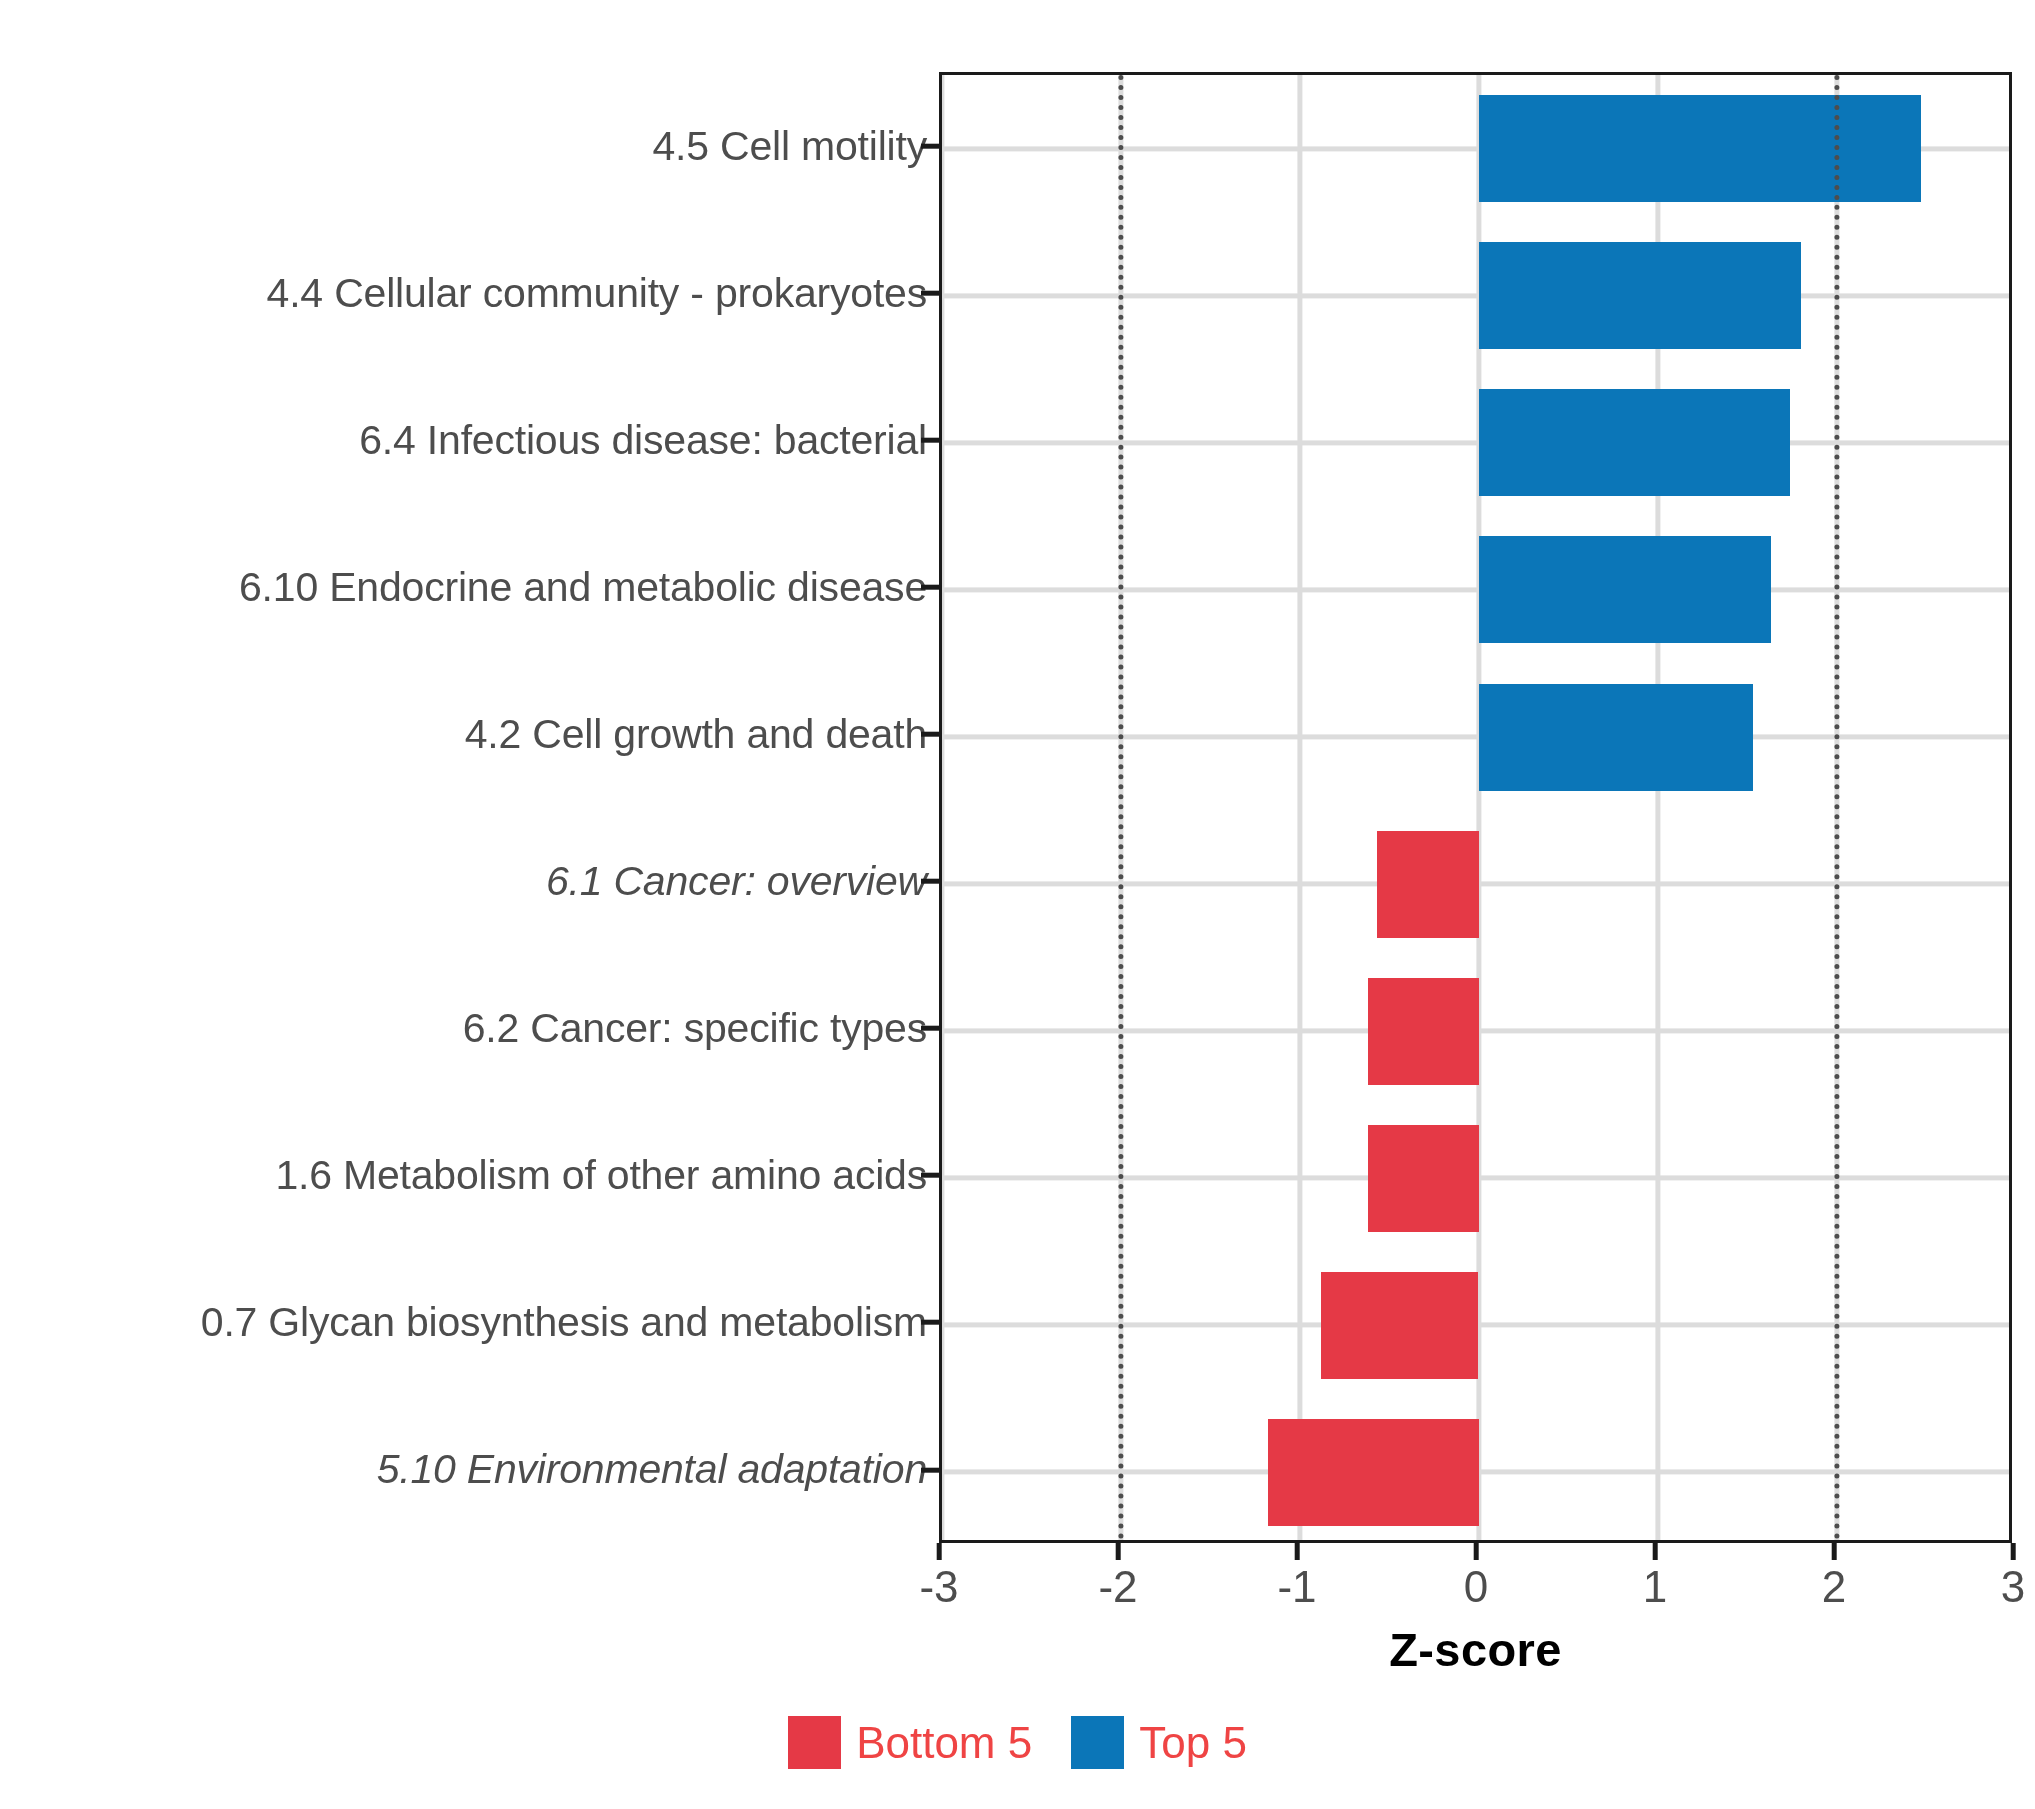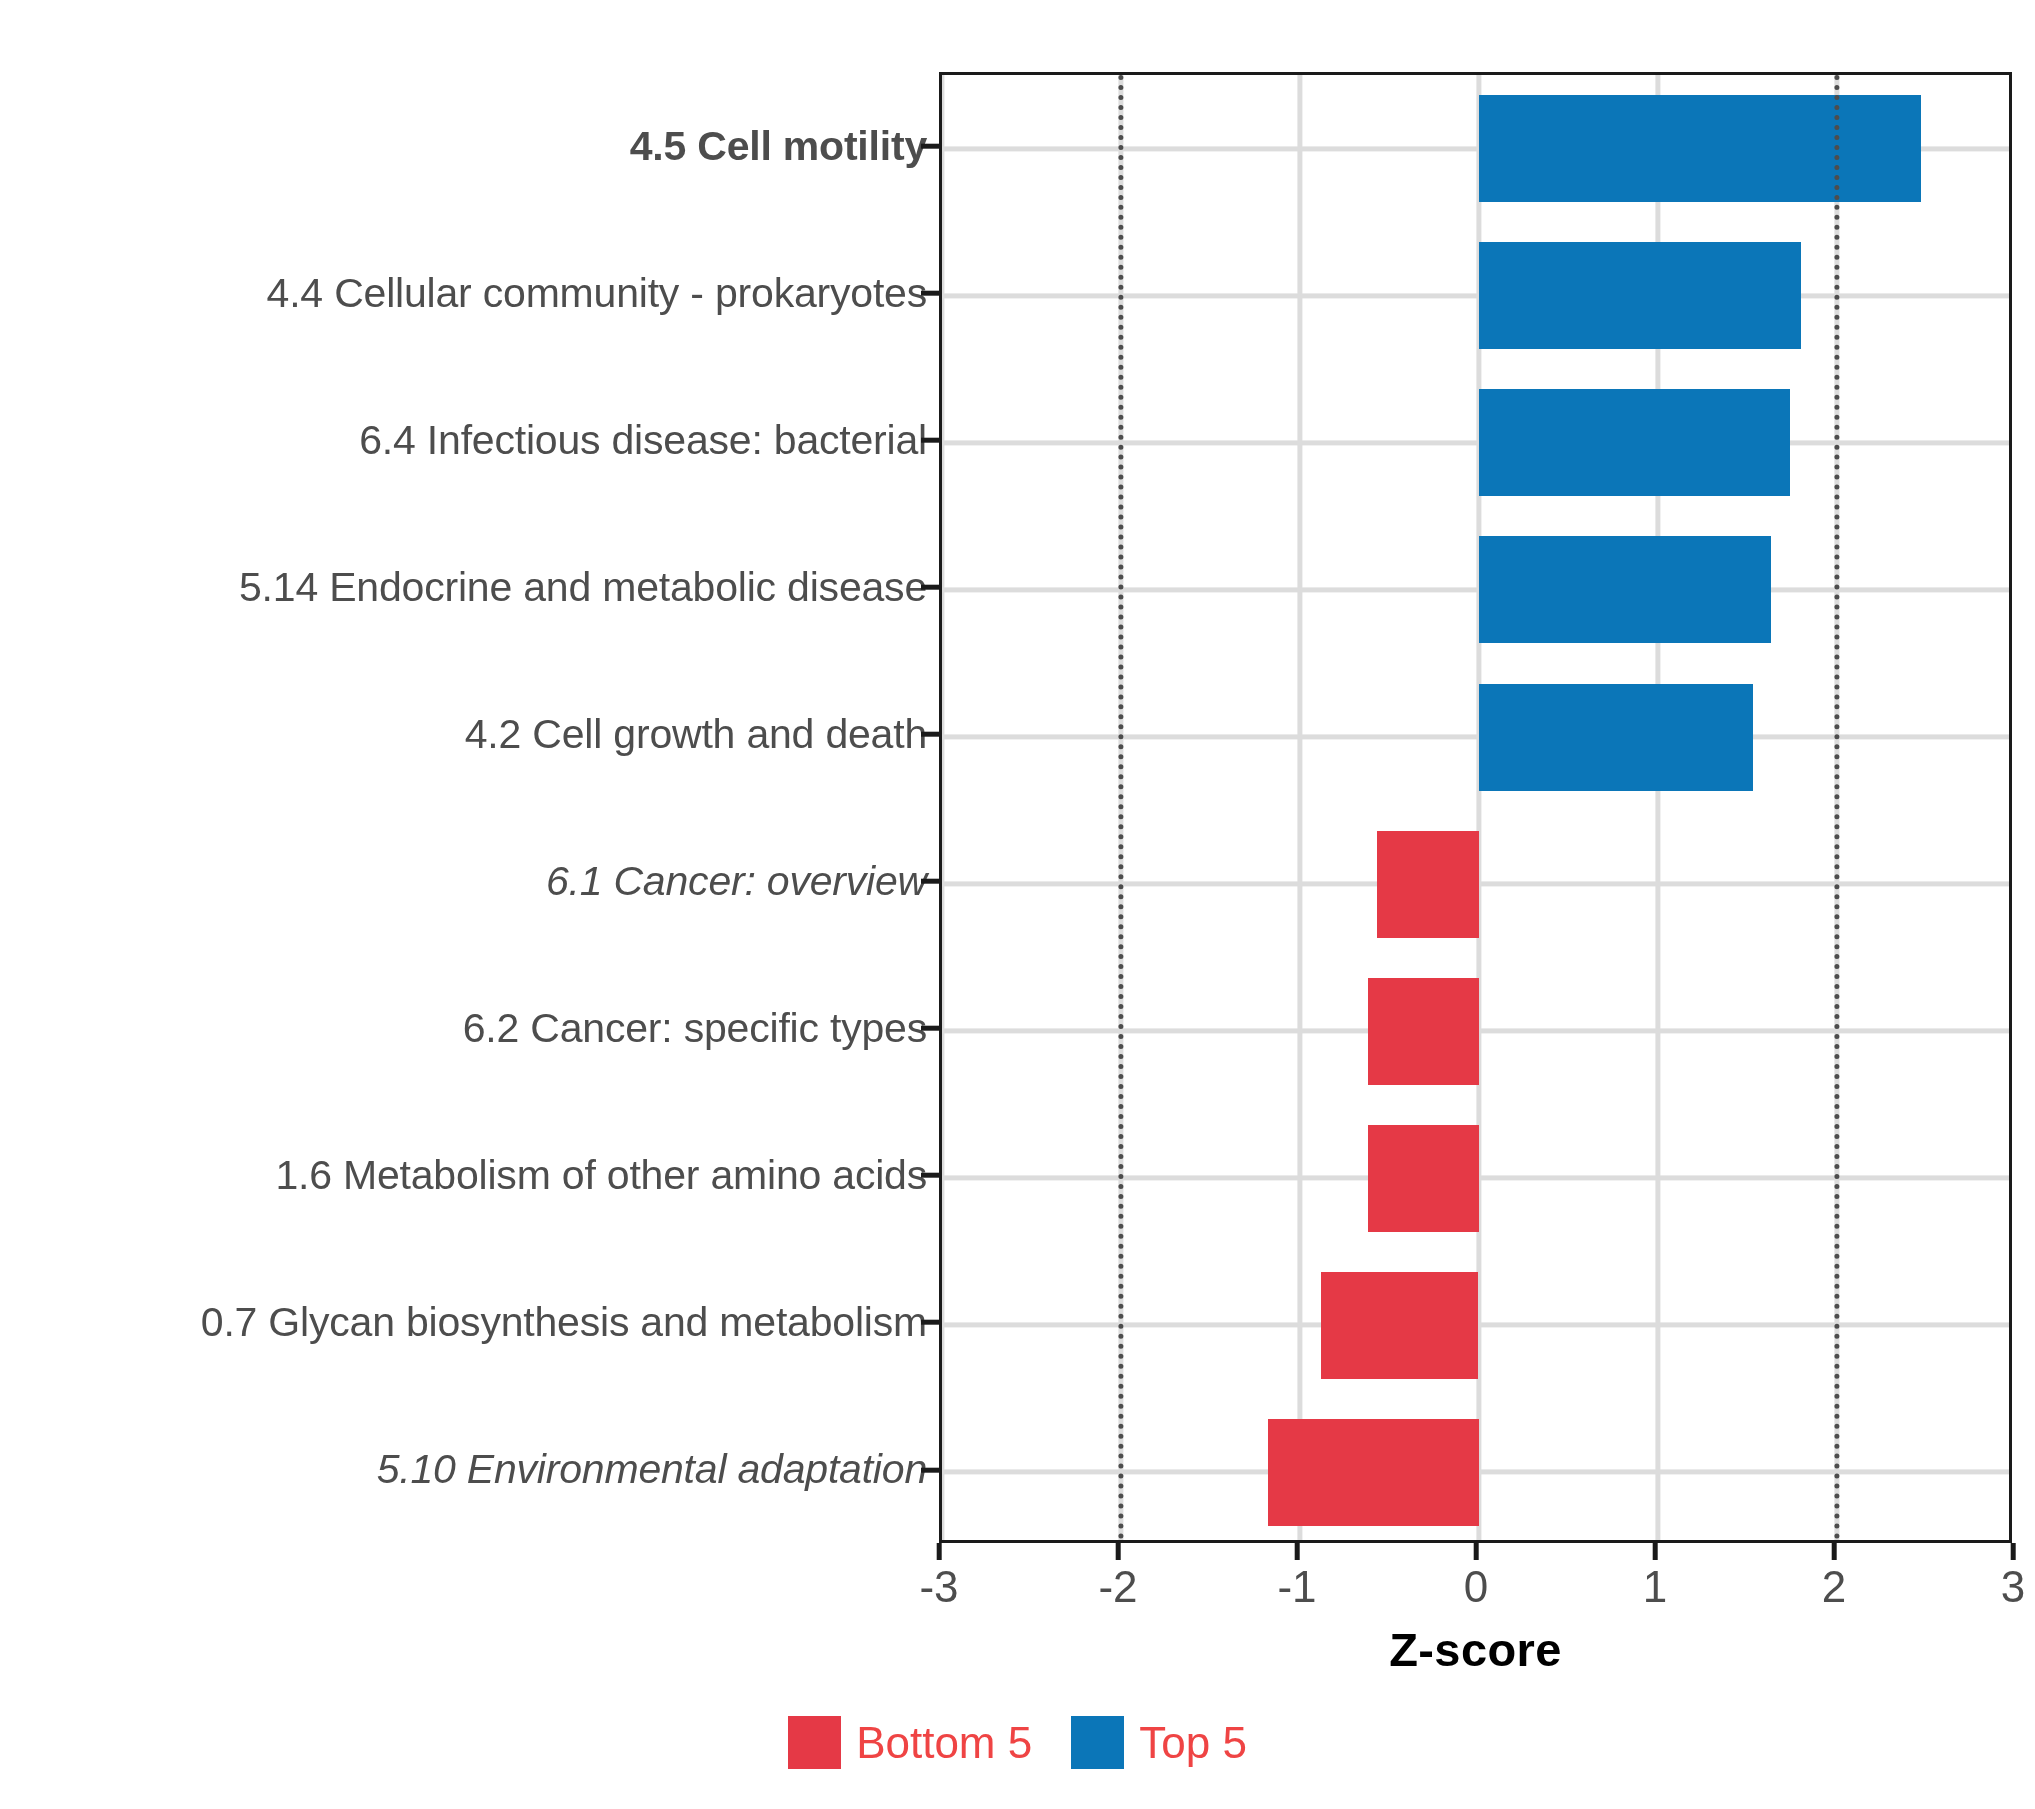"4.5 Cell motility" div.ylabel { font-weight: bold -> none }
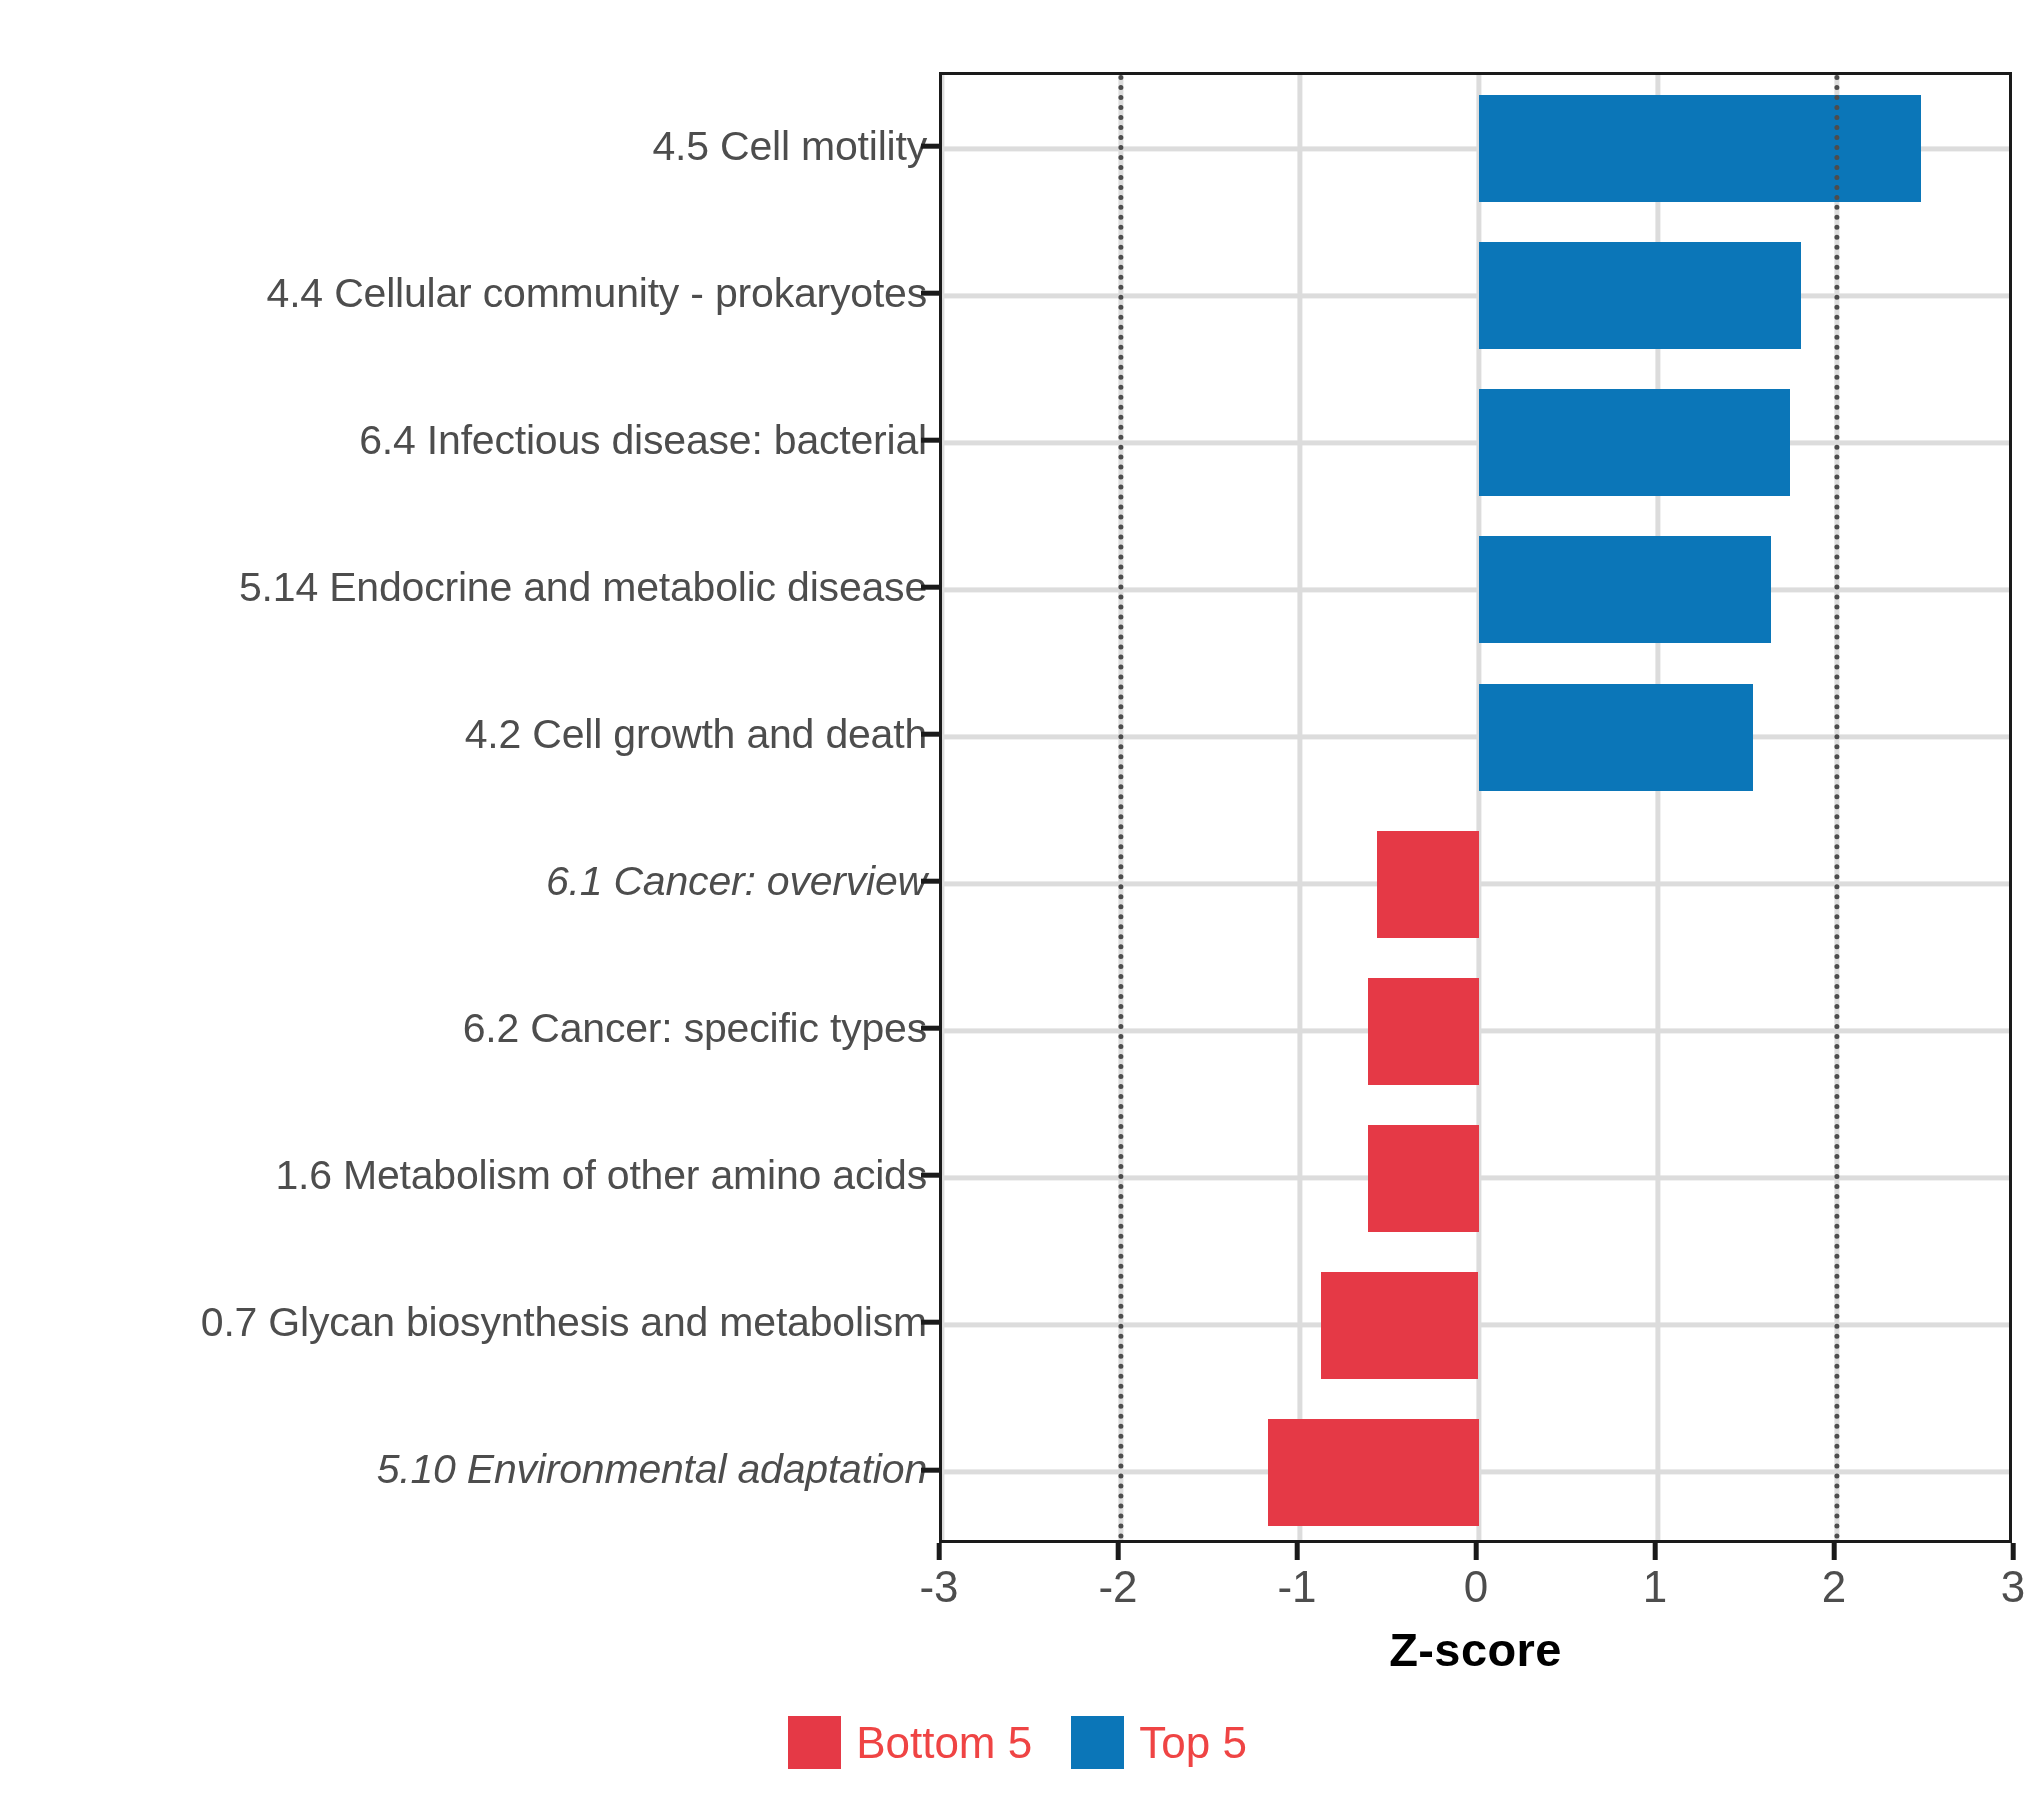"5.14 Endocrine and metabolic disease" div.ylabel { text: 5.14 -> 6.10 }
